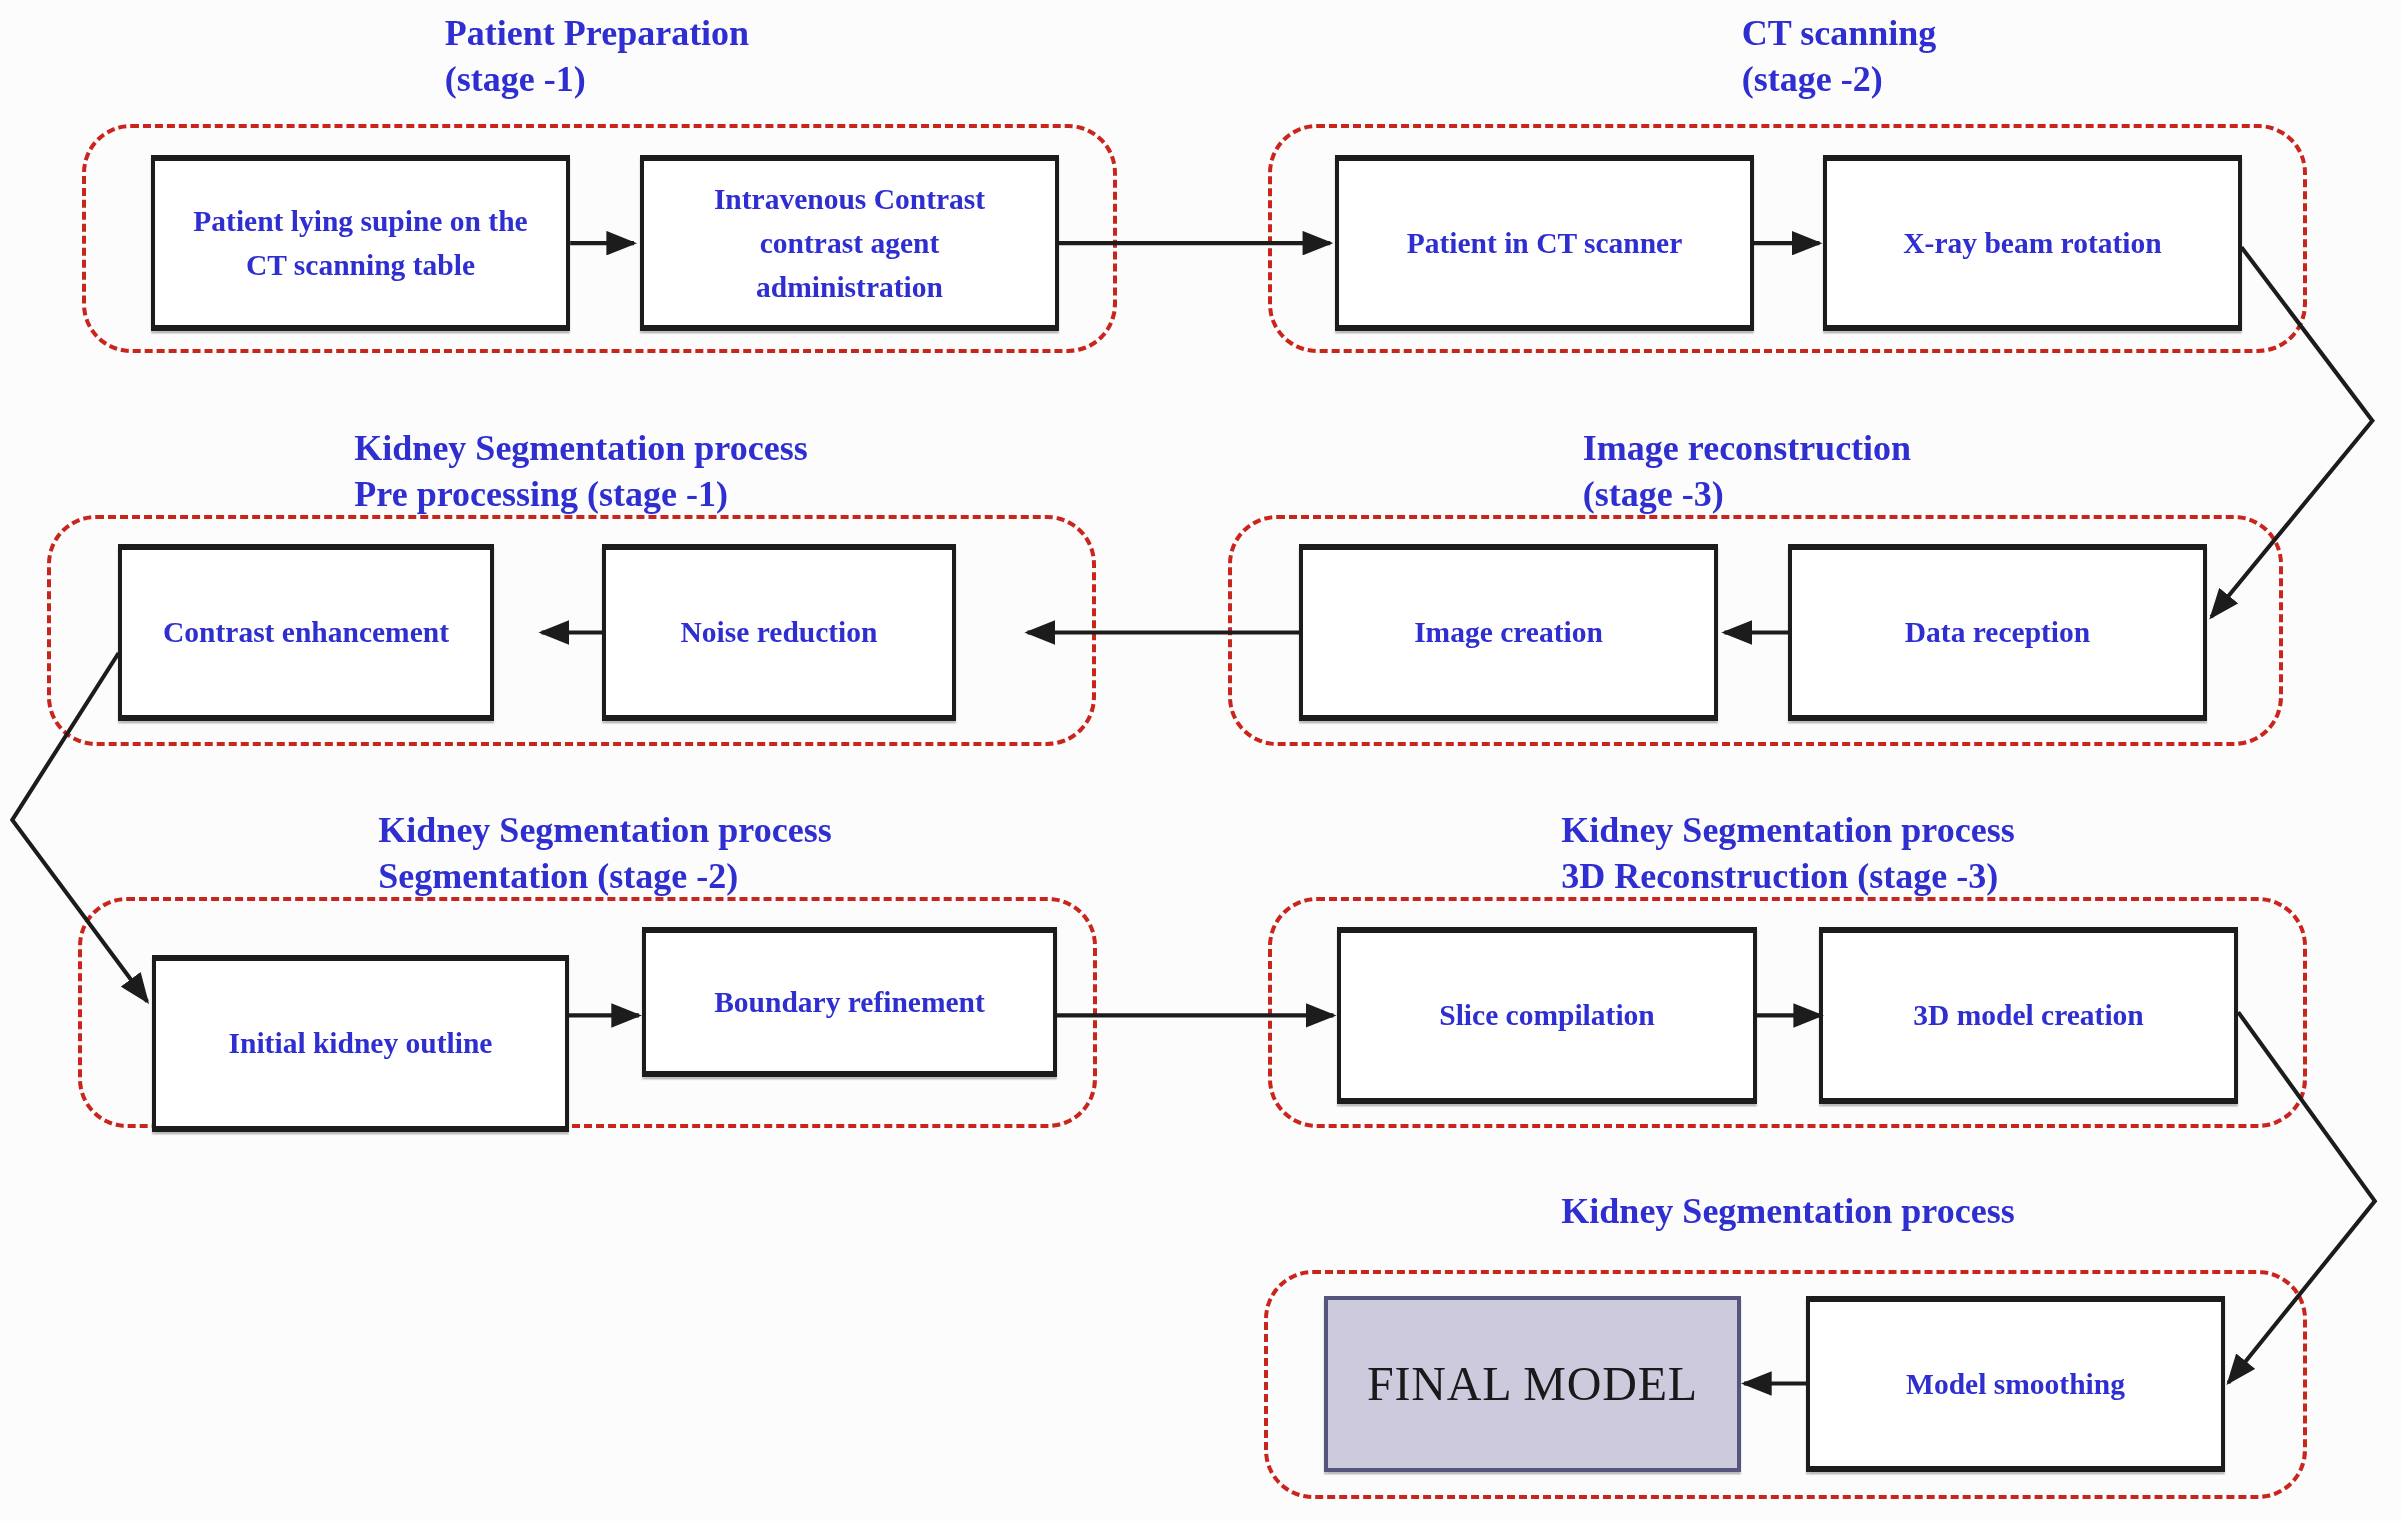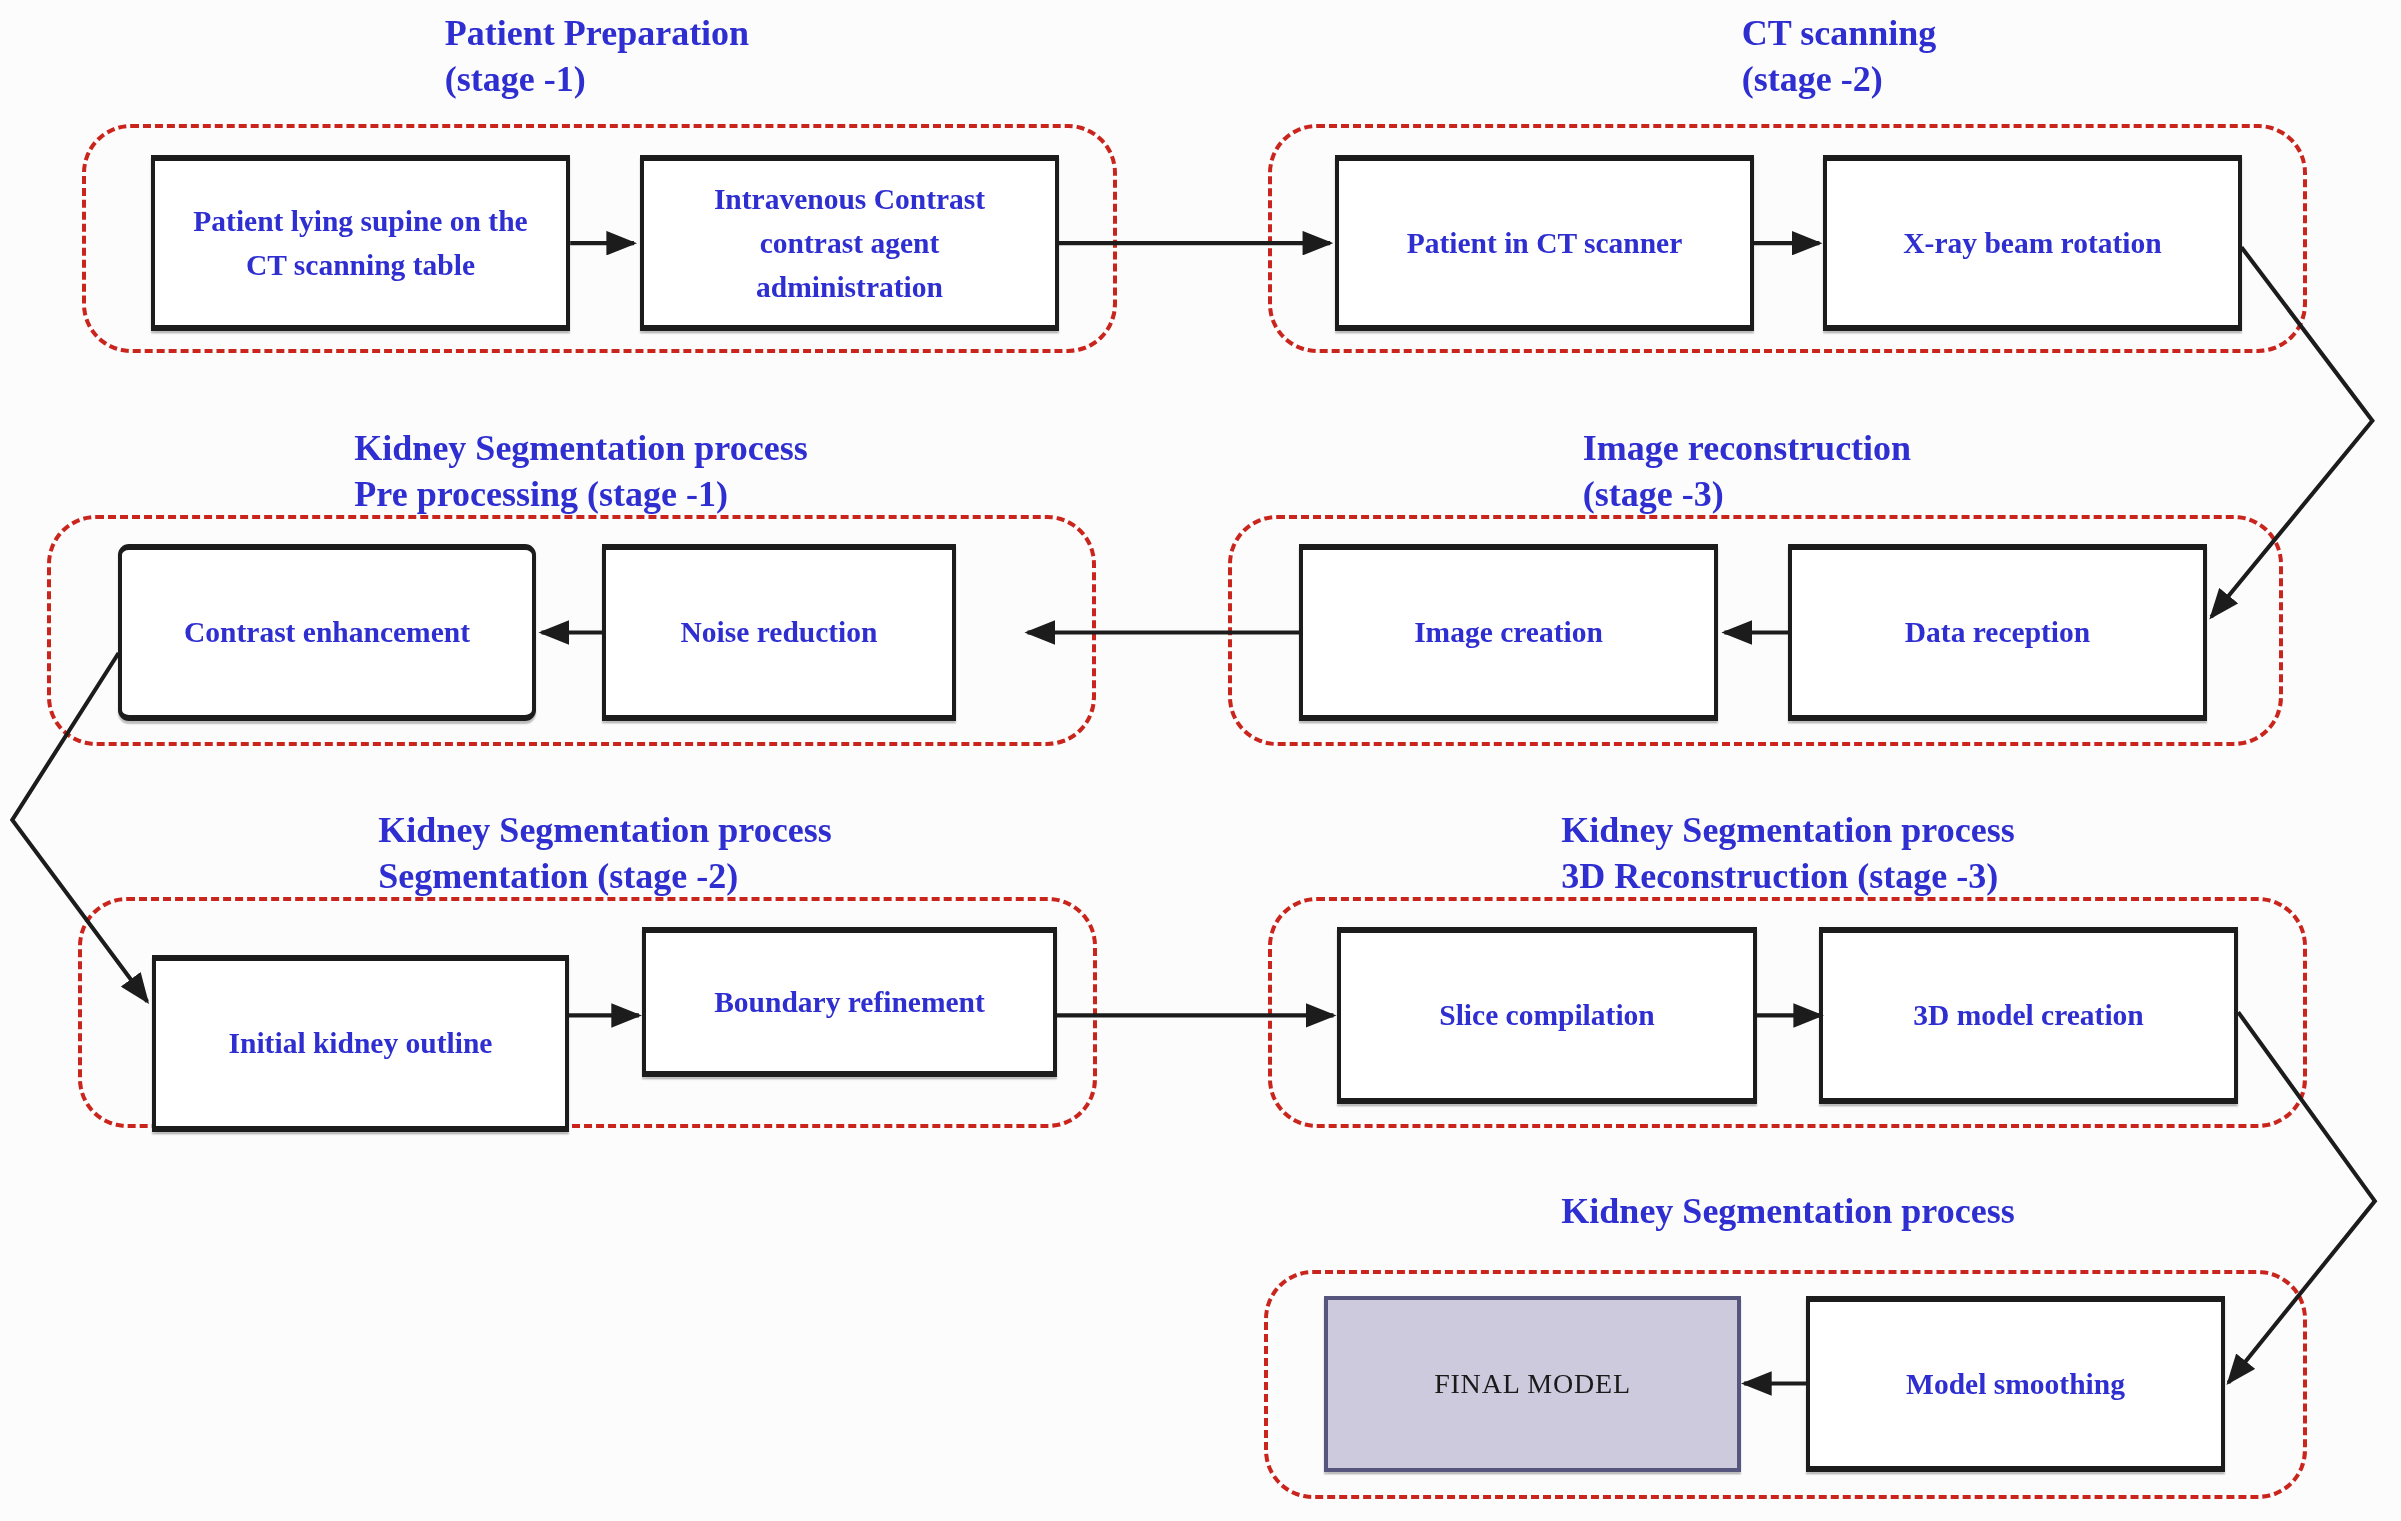"Contrast enhancement" .g3 .b0 { border-radius: 11px -> none; width: 418px -> 376px }
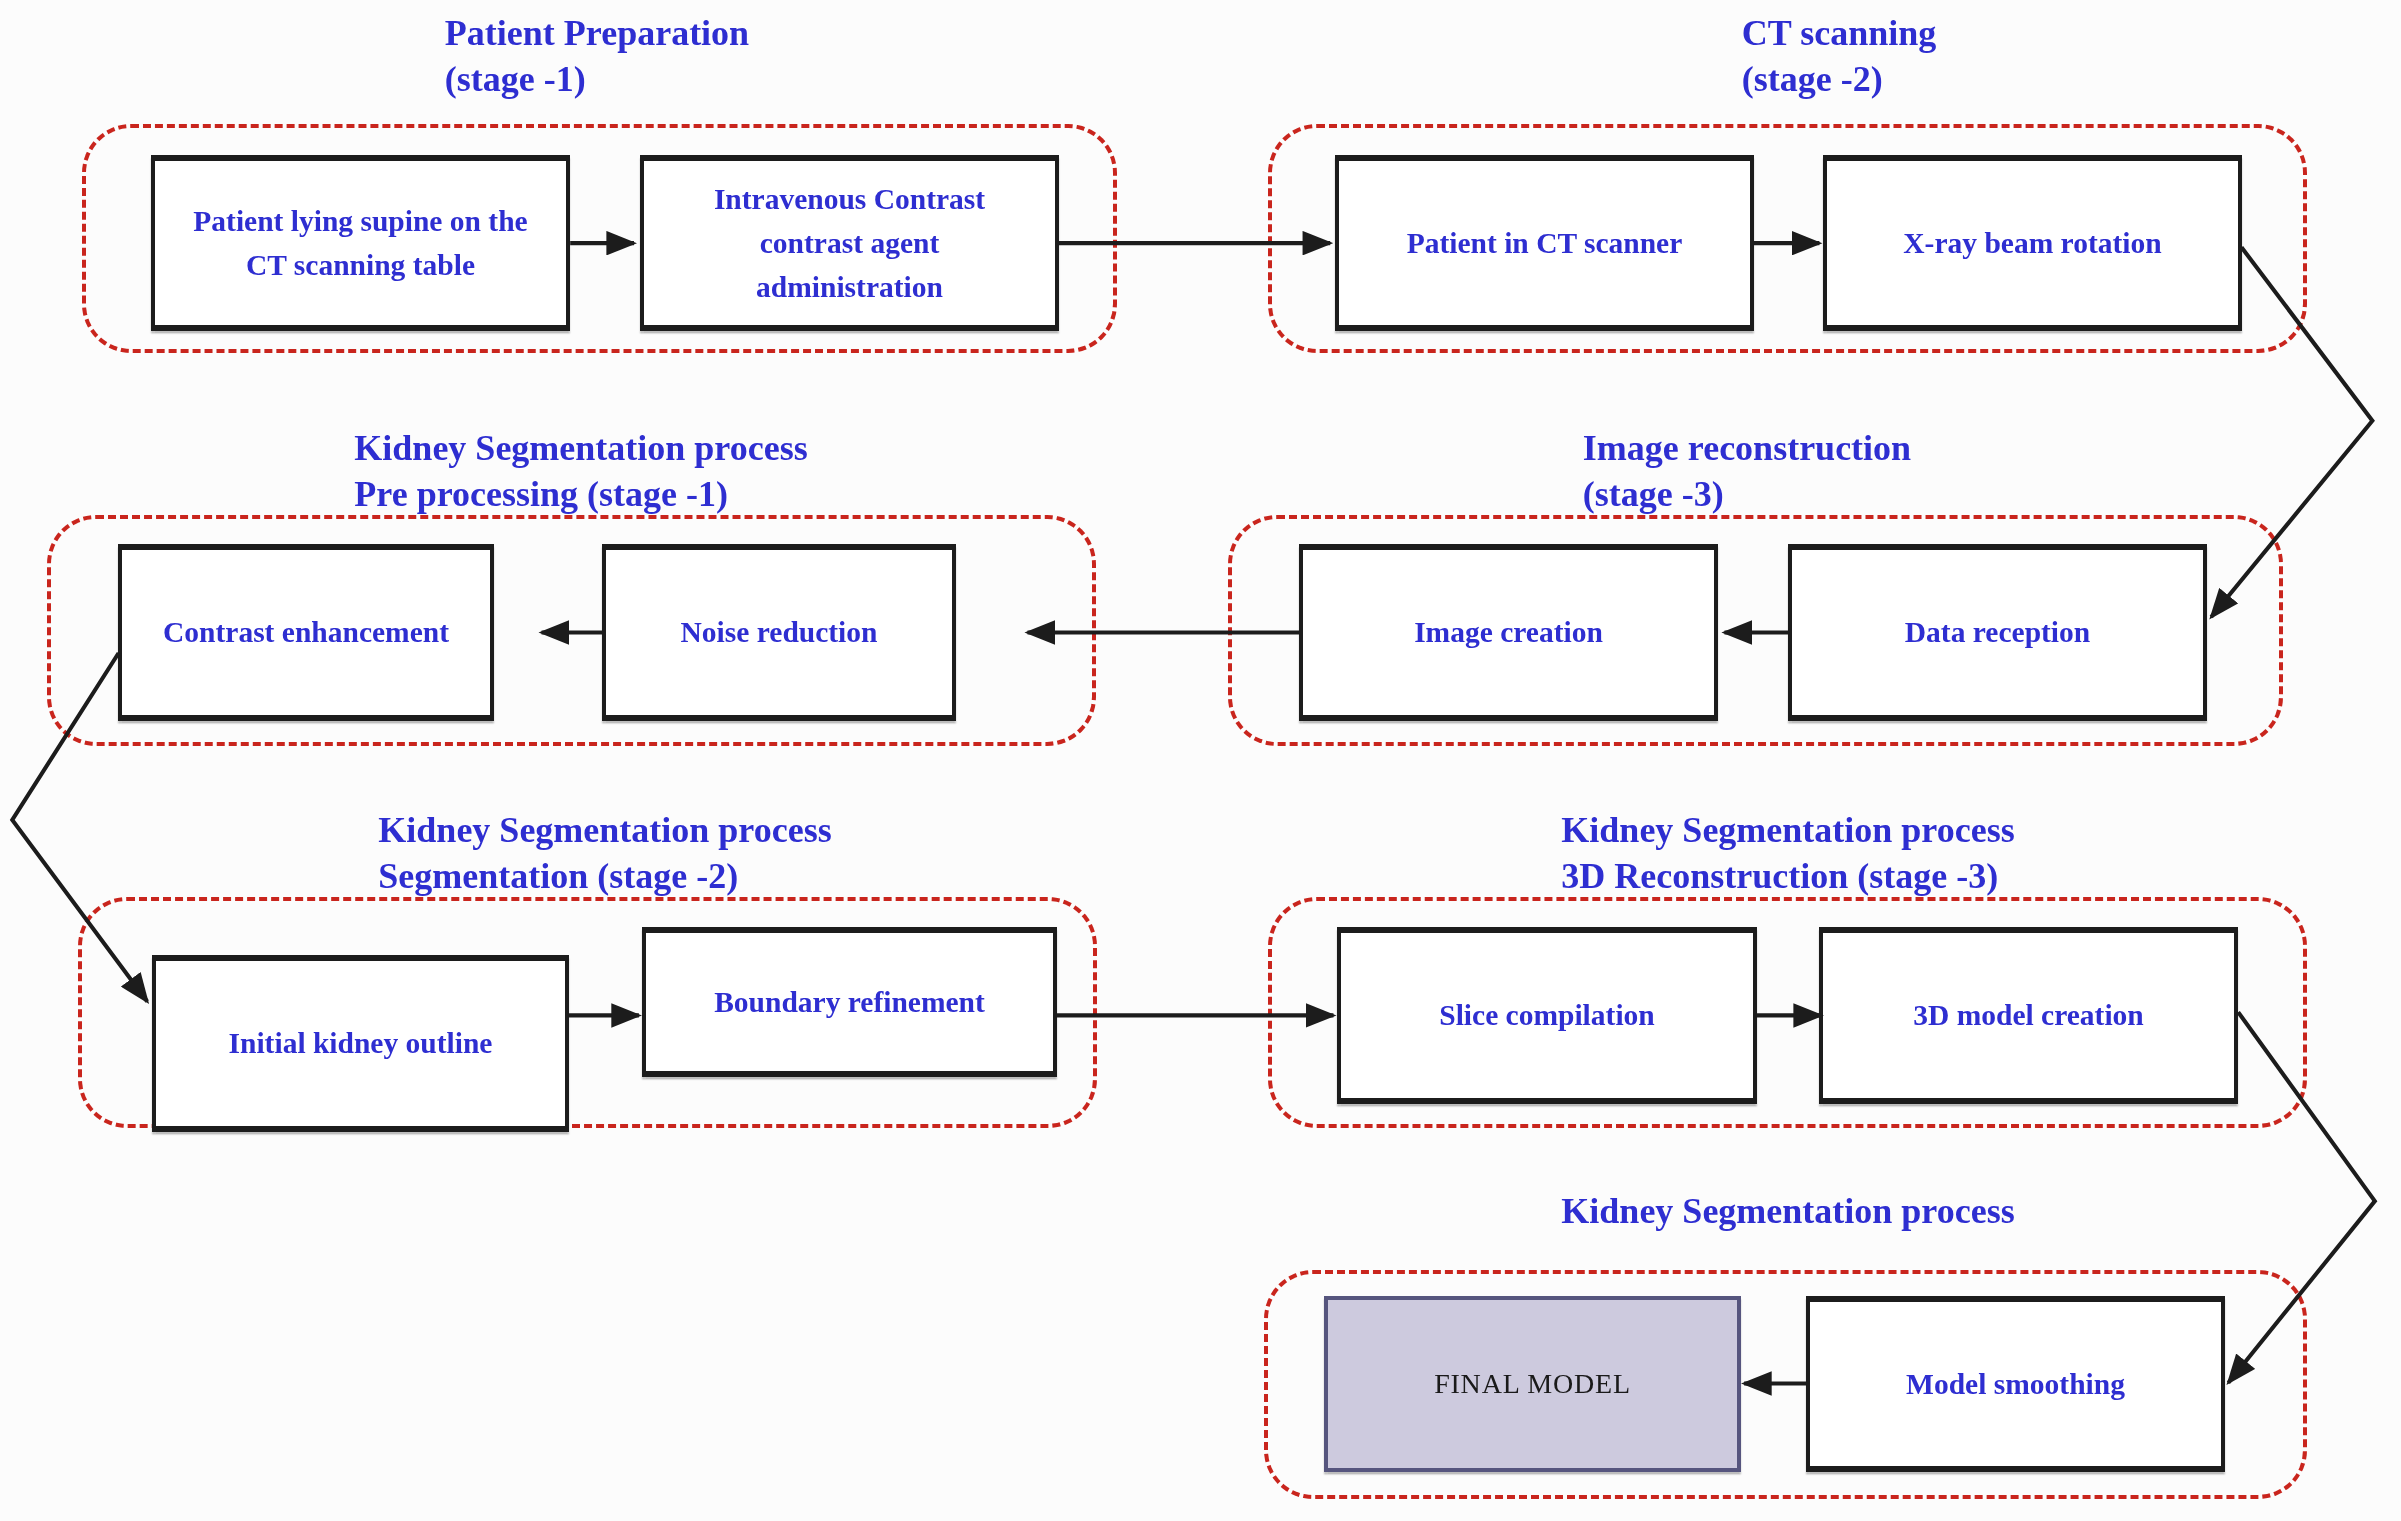"FINAL MODEL" .box.final { font-size: 28px -> 48px }
